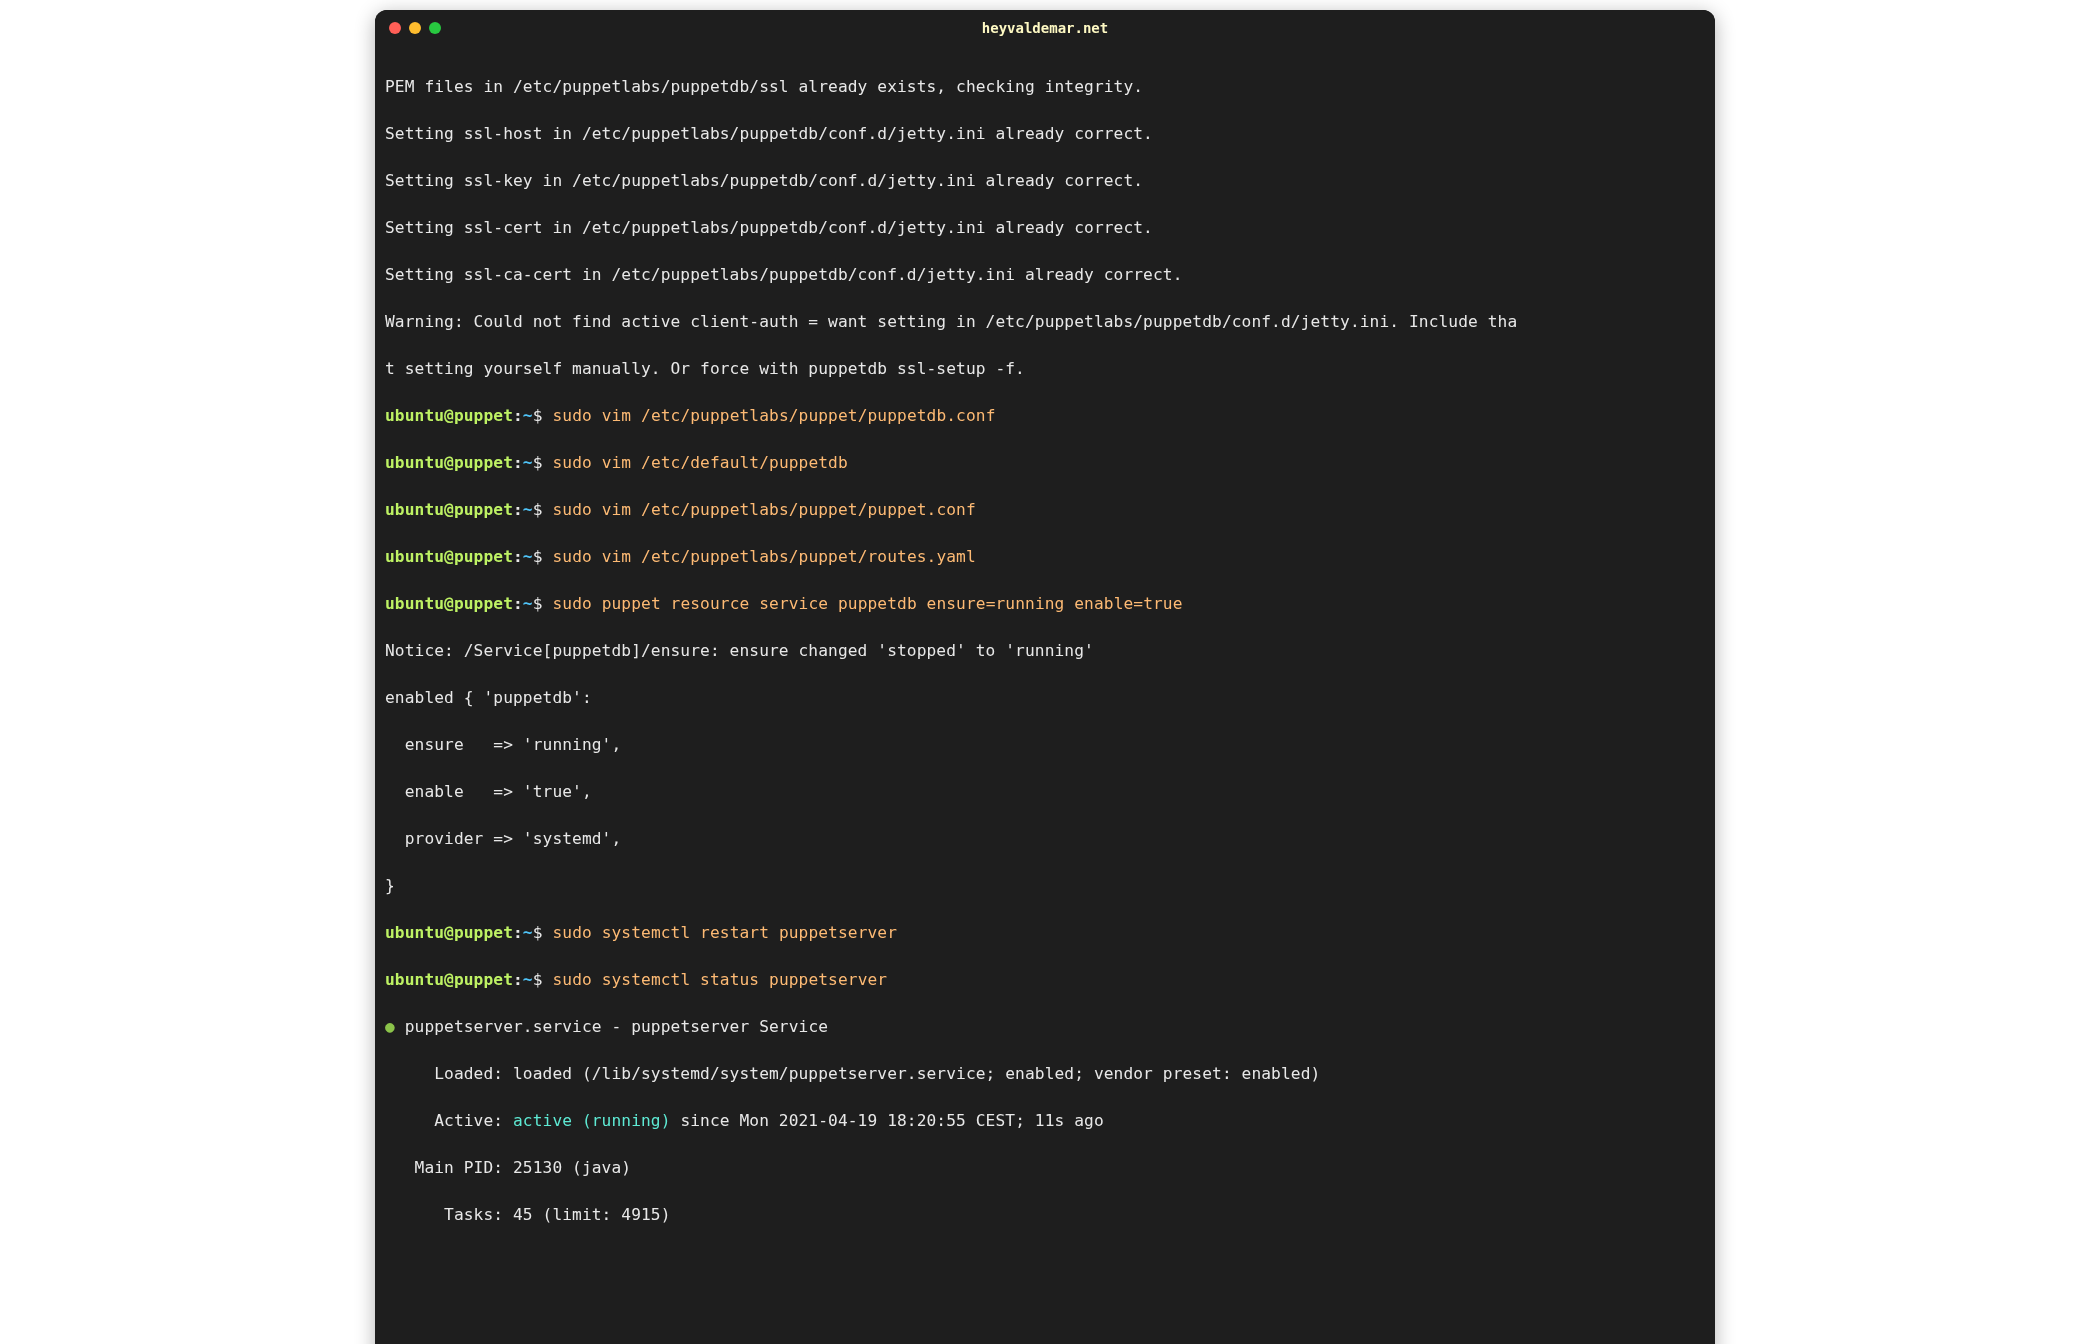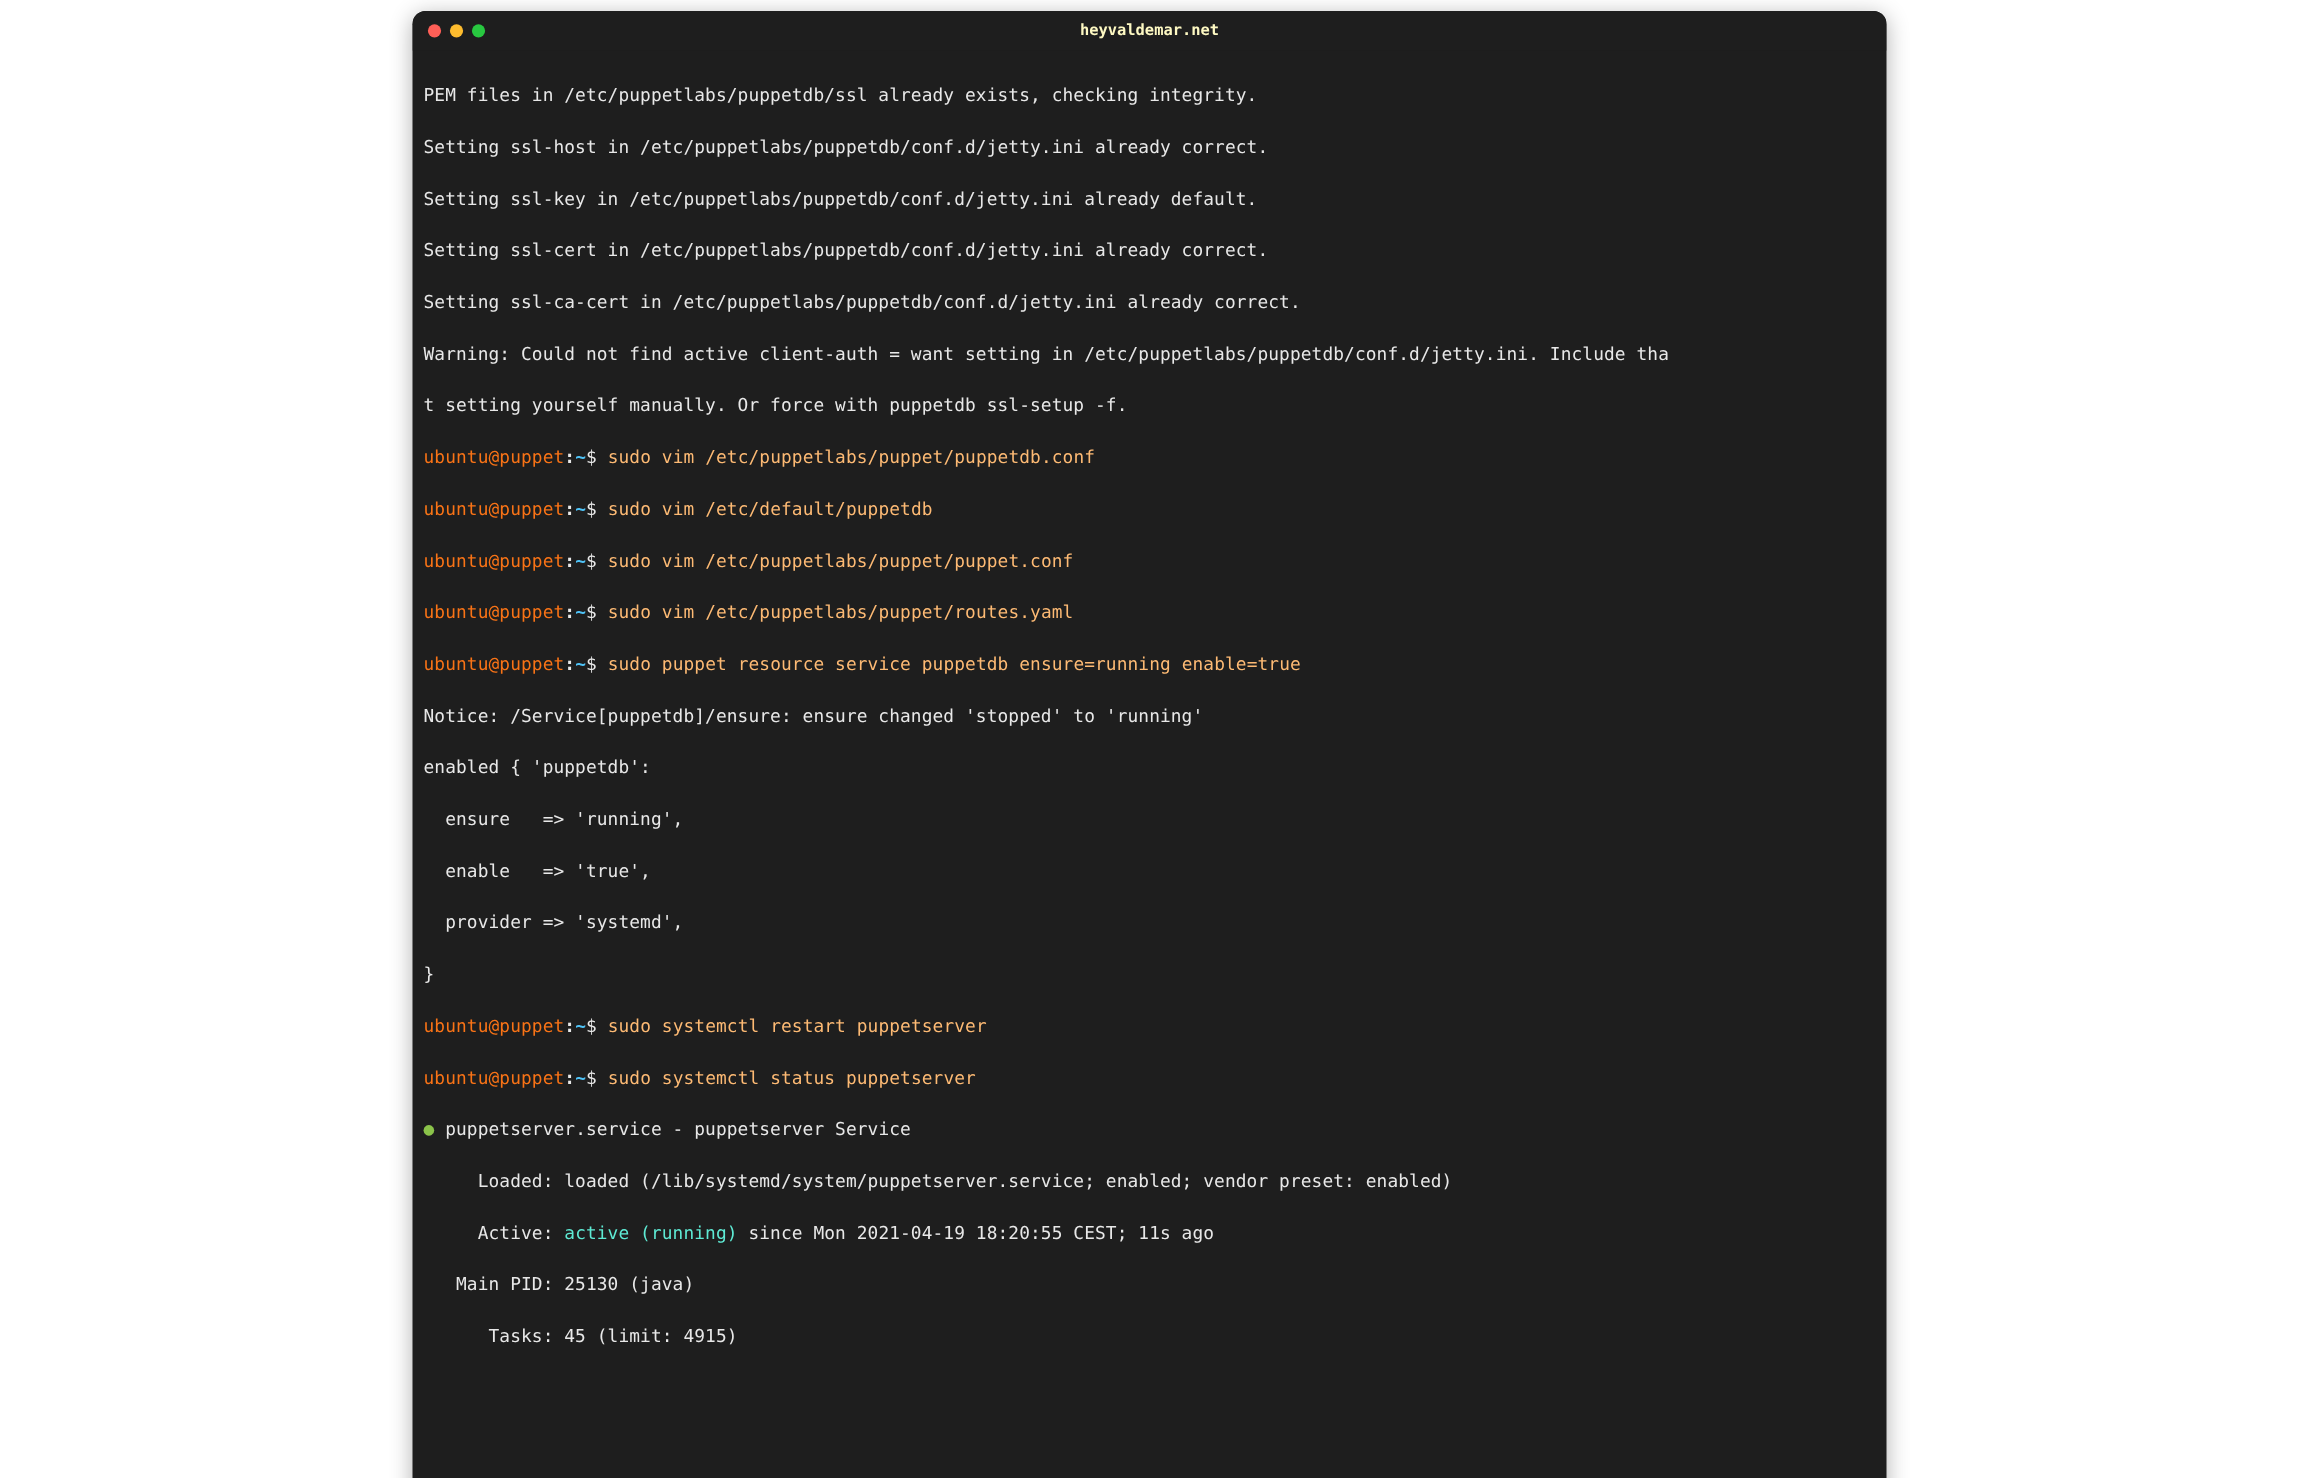"Setting ssl-key in" span.line { text: default -> correct }
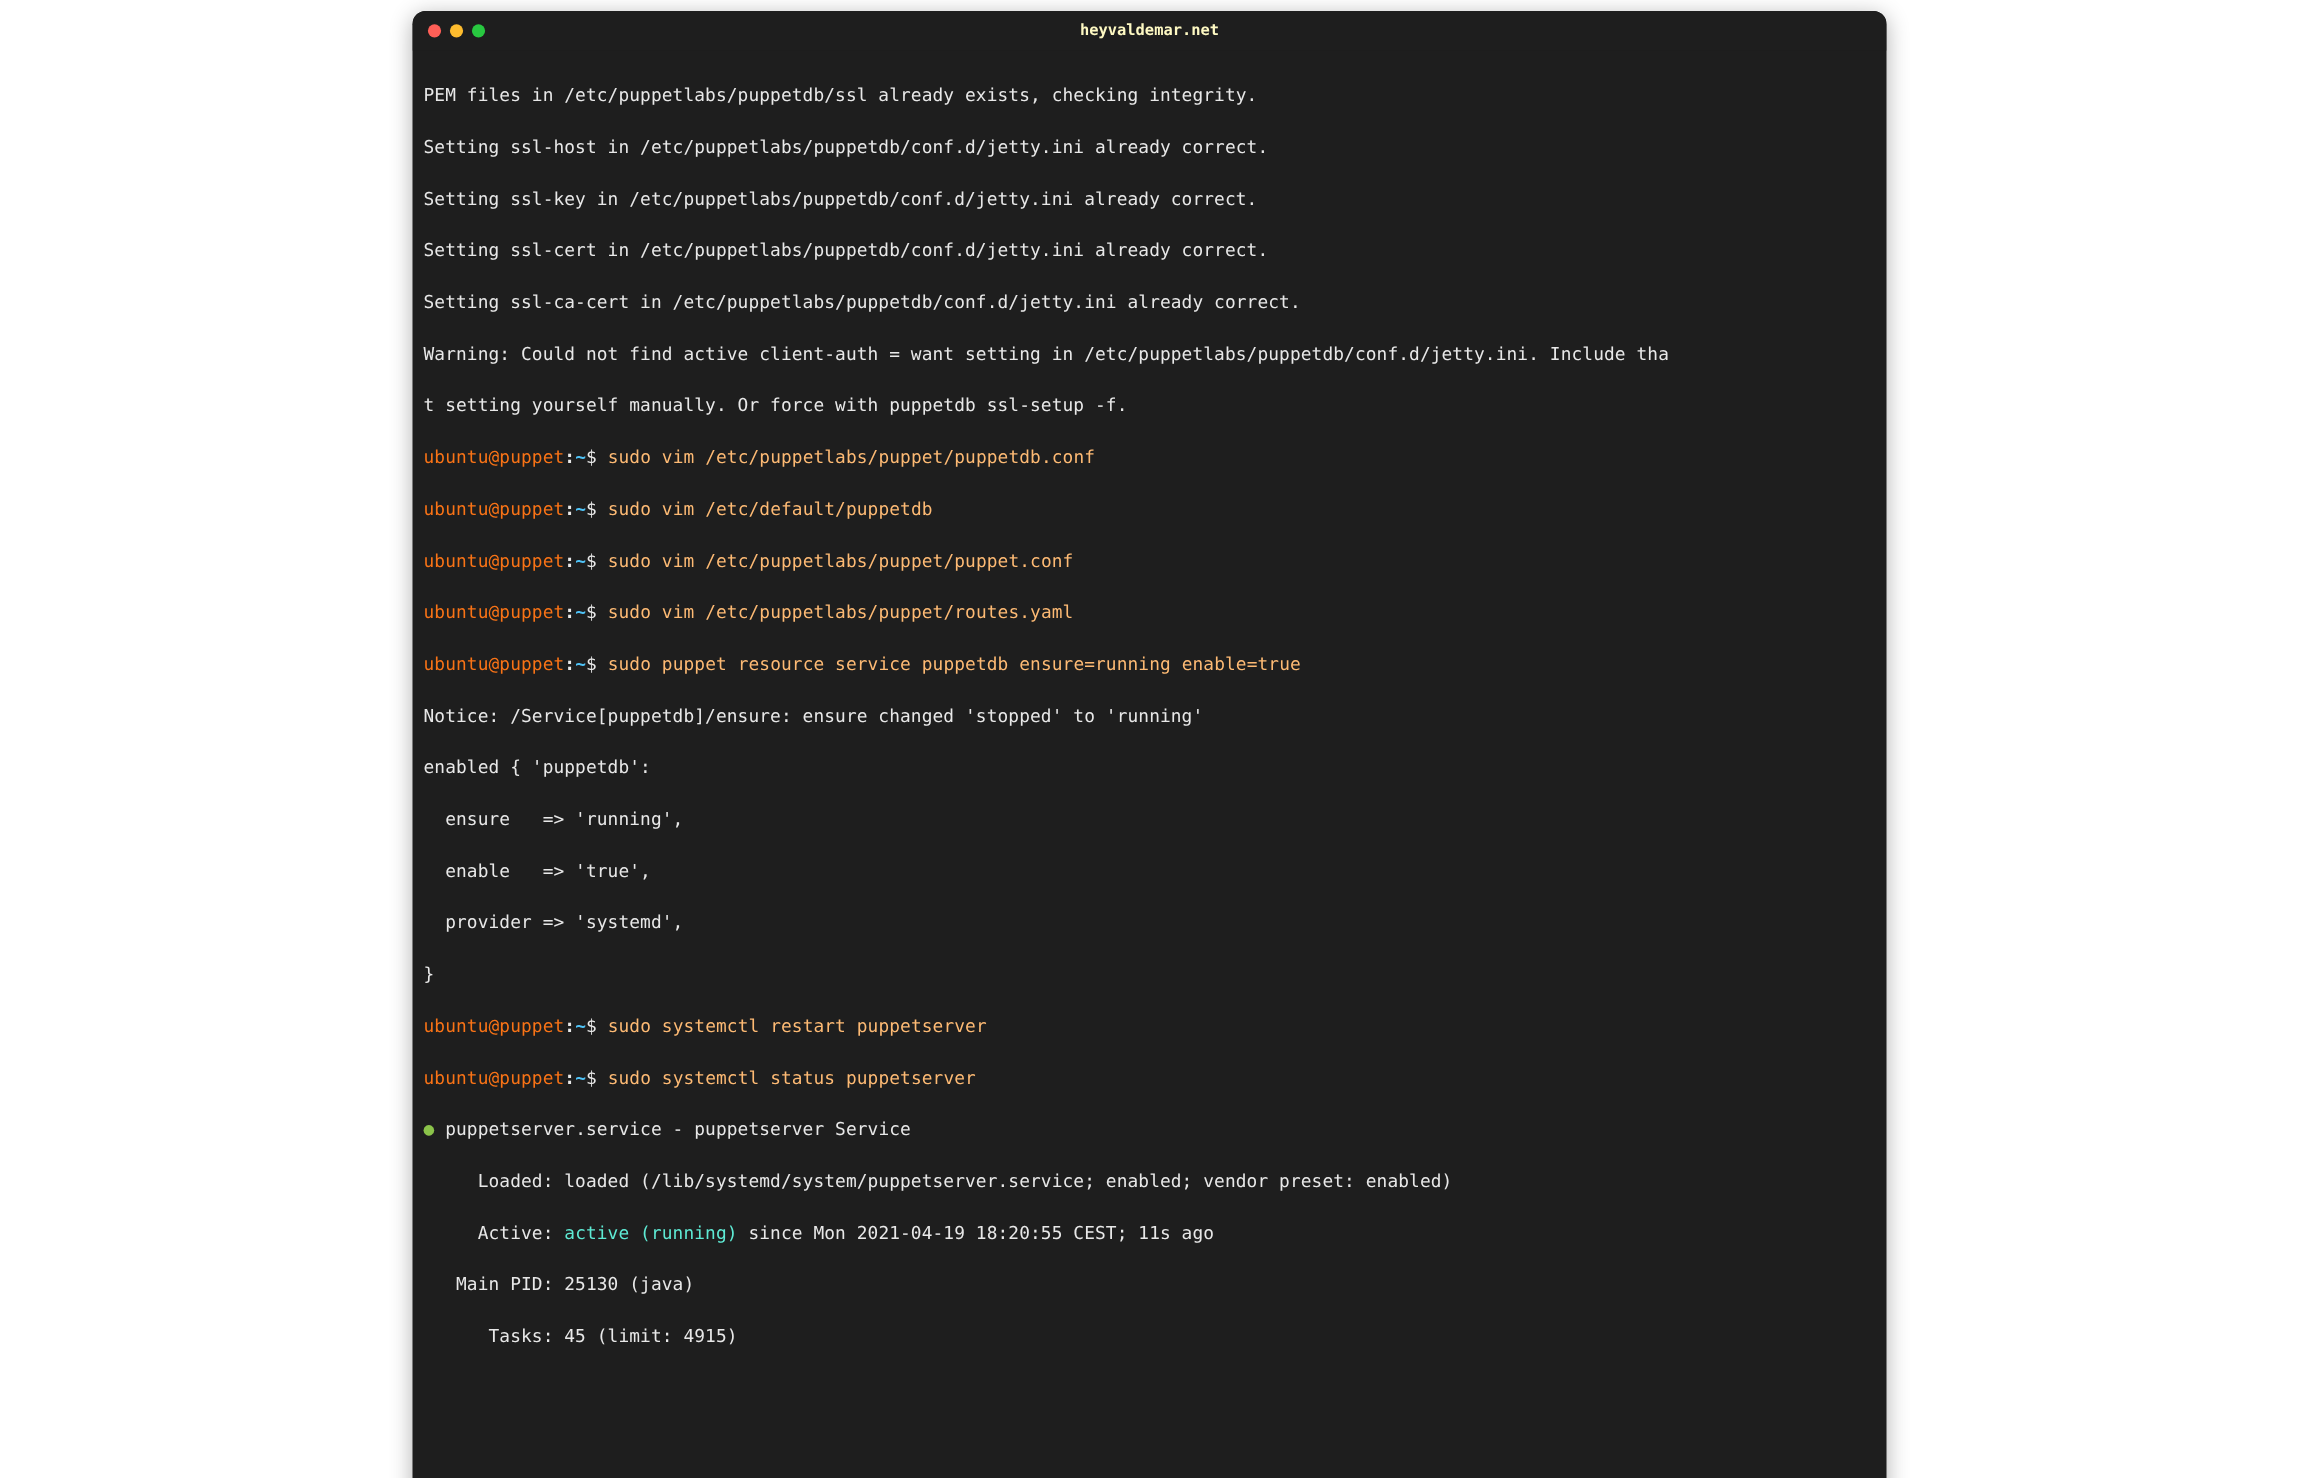"ubuntu@puppet" .prompt-user { color: #f97316 -> #bef264; font-weight: normal -> bold }
